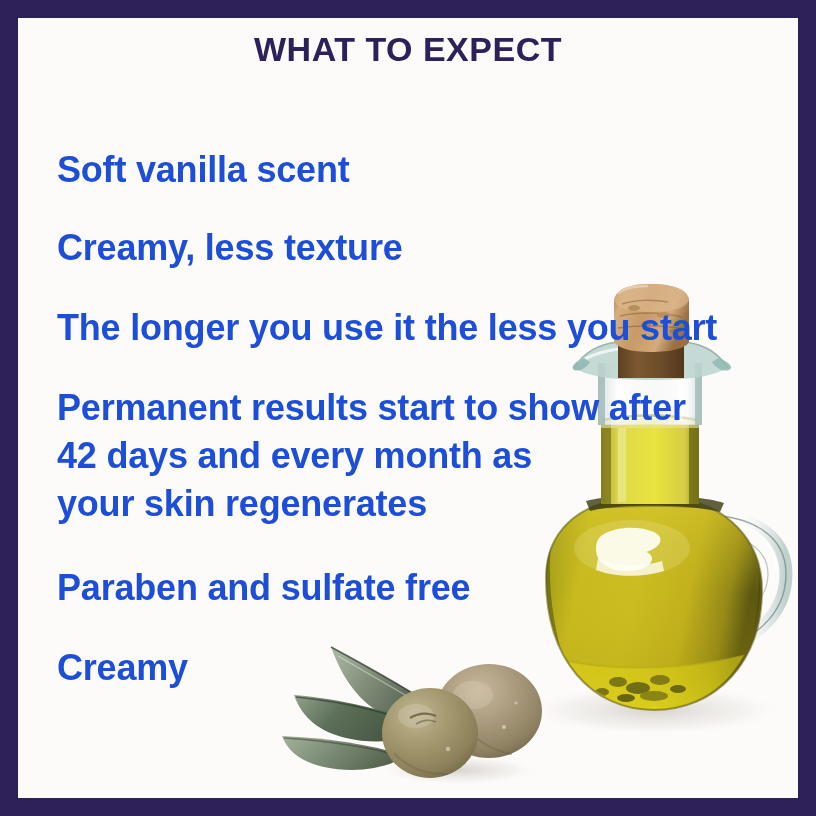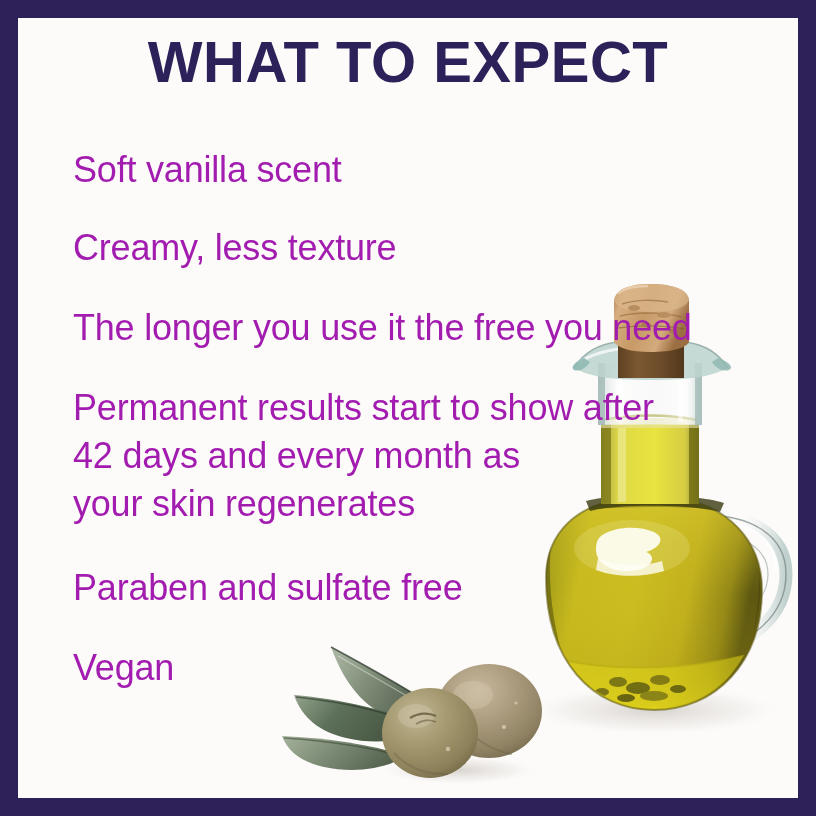"WHAT TO EXPECT" #title { font-size: 58px -> 34px }
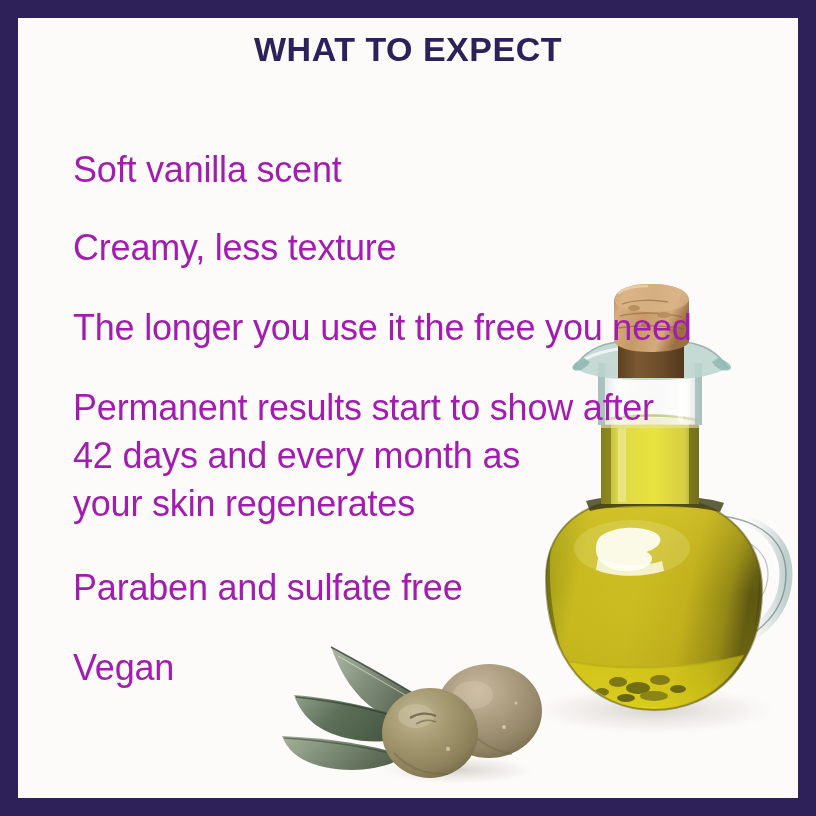"Soft vanilla scent" .bullet { color: #a21caf -> #1d4ed8; font-weight: normal -> bold; margin-left: 16px -> none }
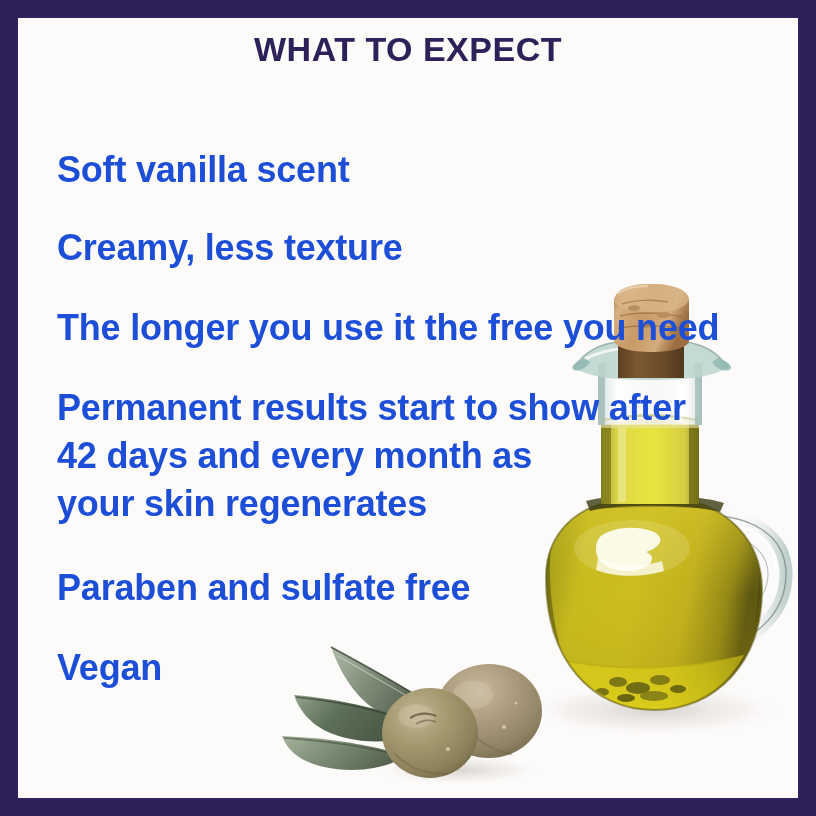"The longer you use it" div.bullet { text: free you need -> less you start }
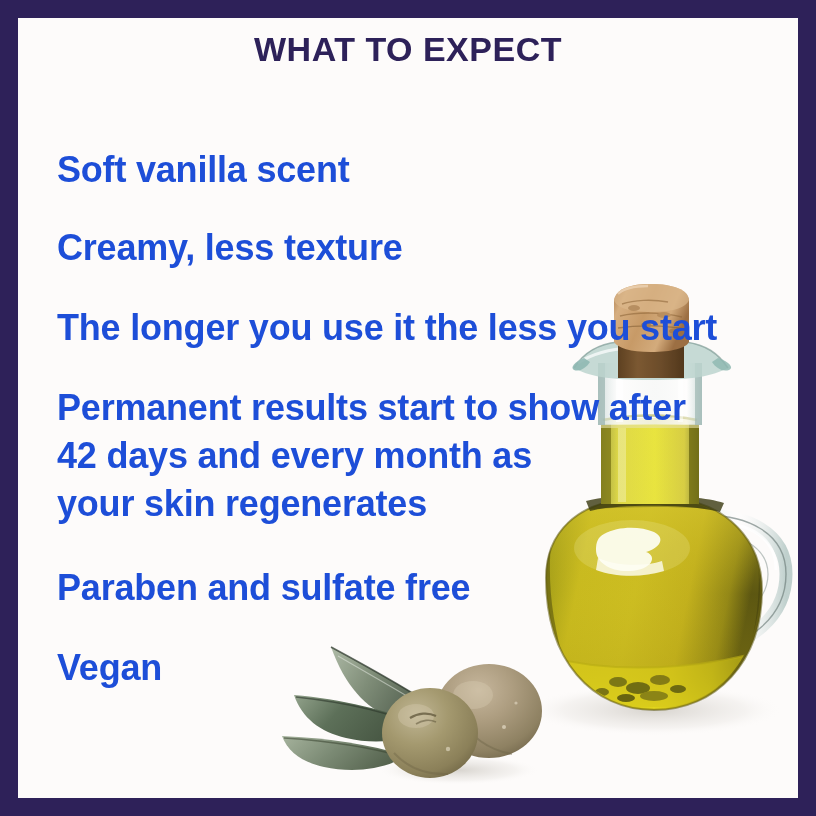"Vegan" div.bullet { text: Vegan -> Creamy }
